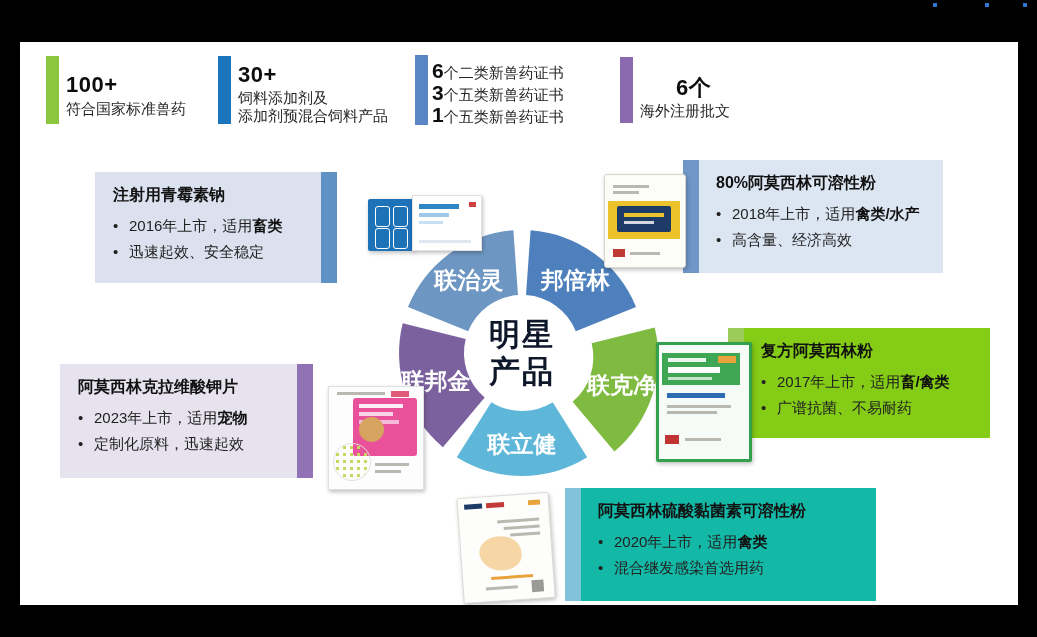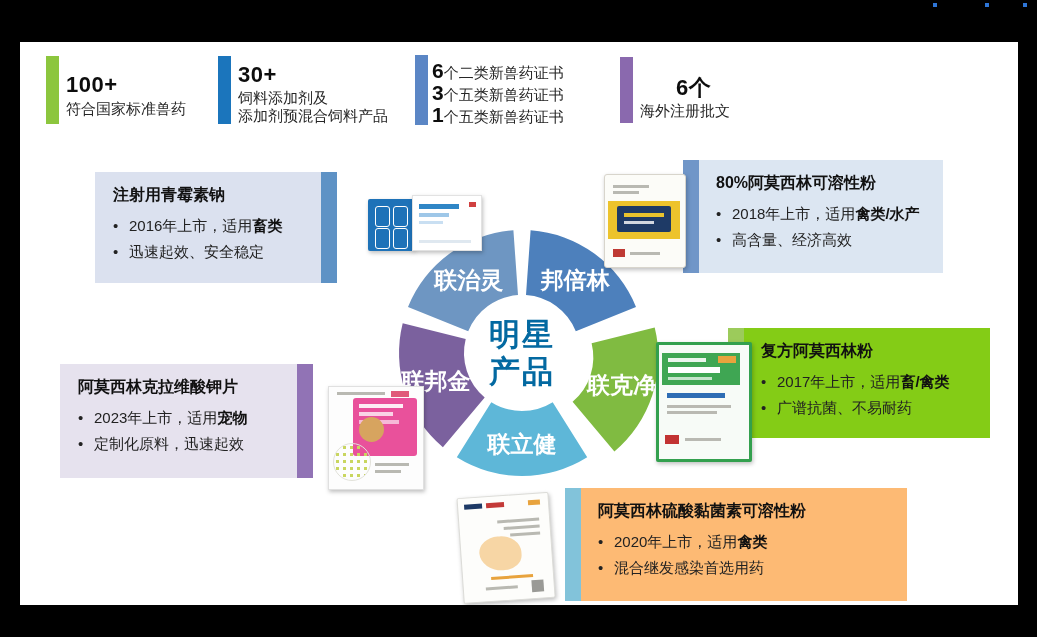"明星" div.donut-center { color: #0369a1 -> #0f172a }
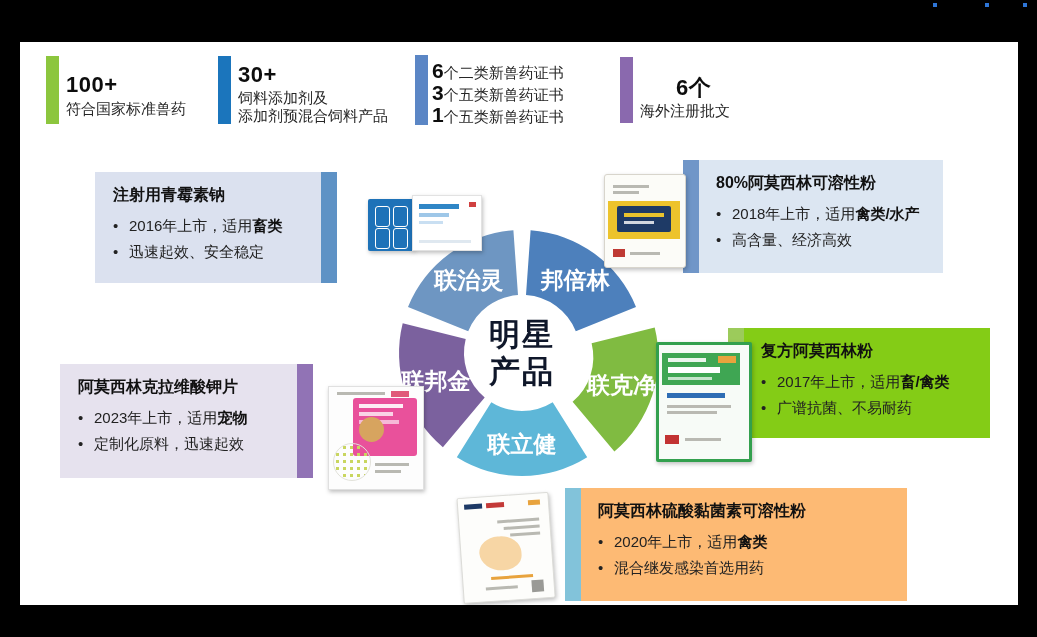"阿莫西林硫酸黏菌素可溶性粉" div.callout { background: #fdba74 -> #14b8a6; width: 342px -> 311px }
